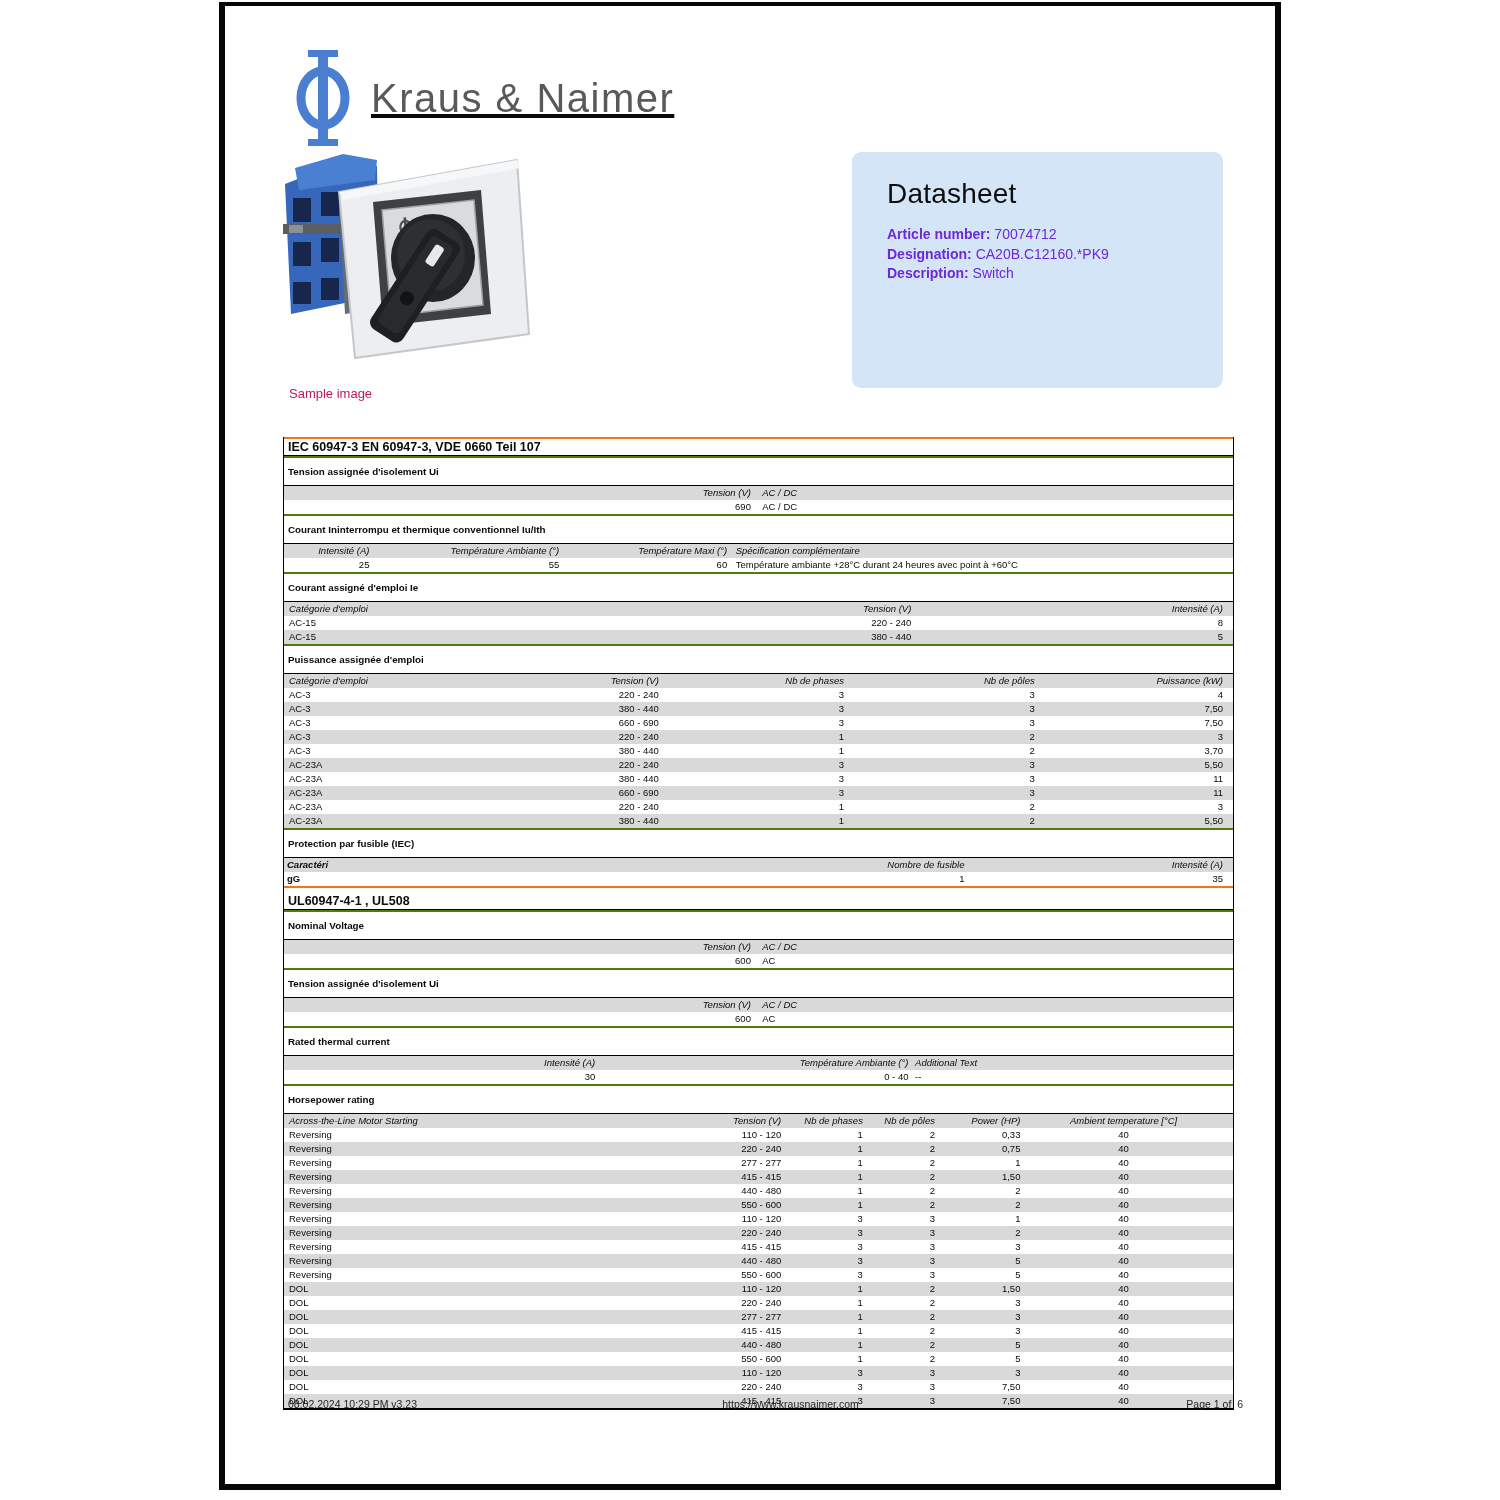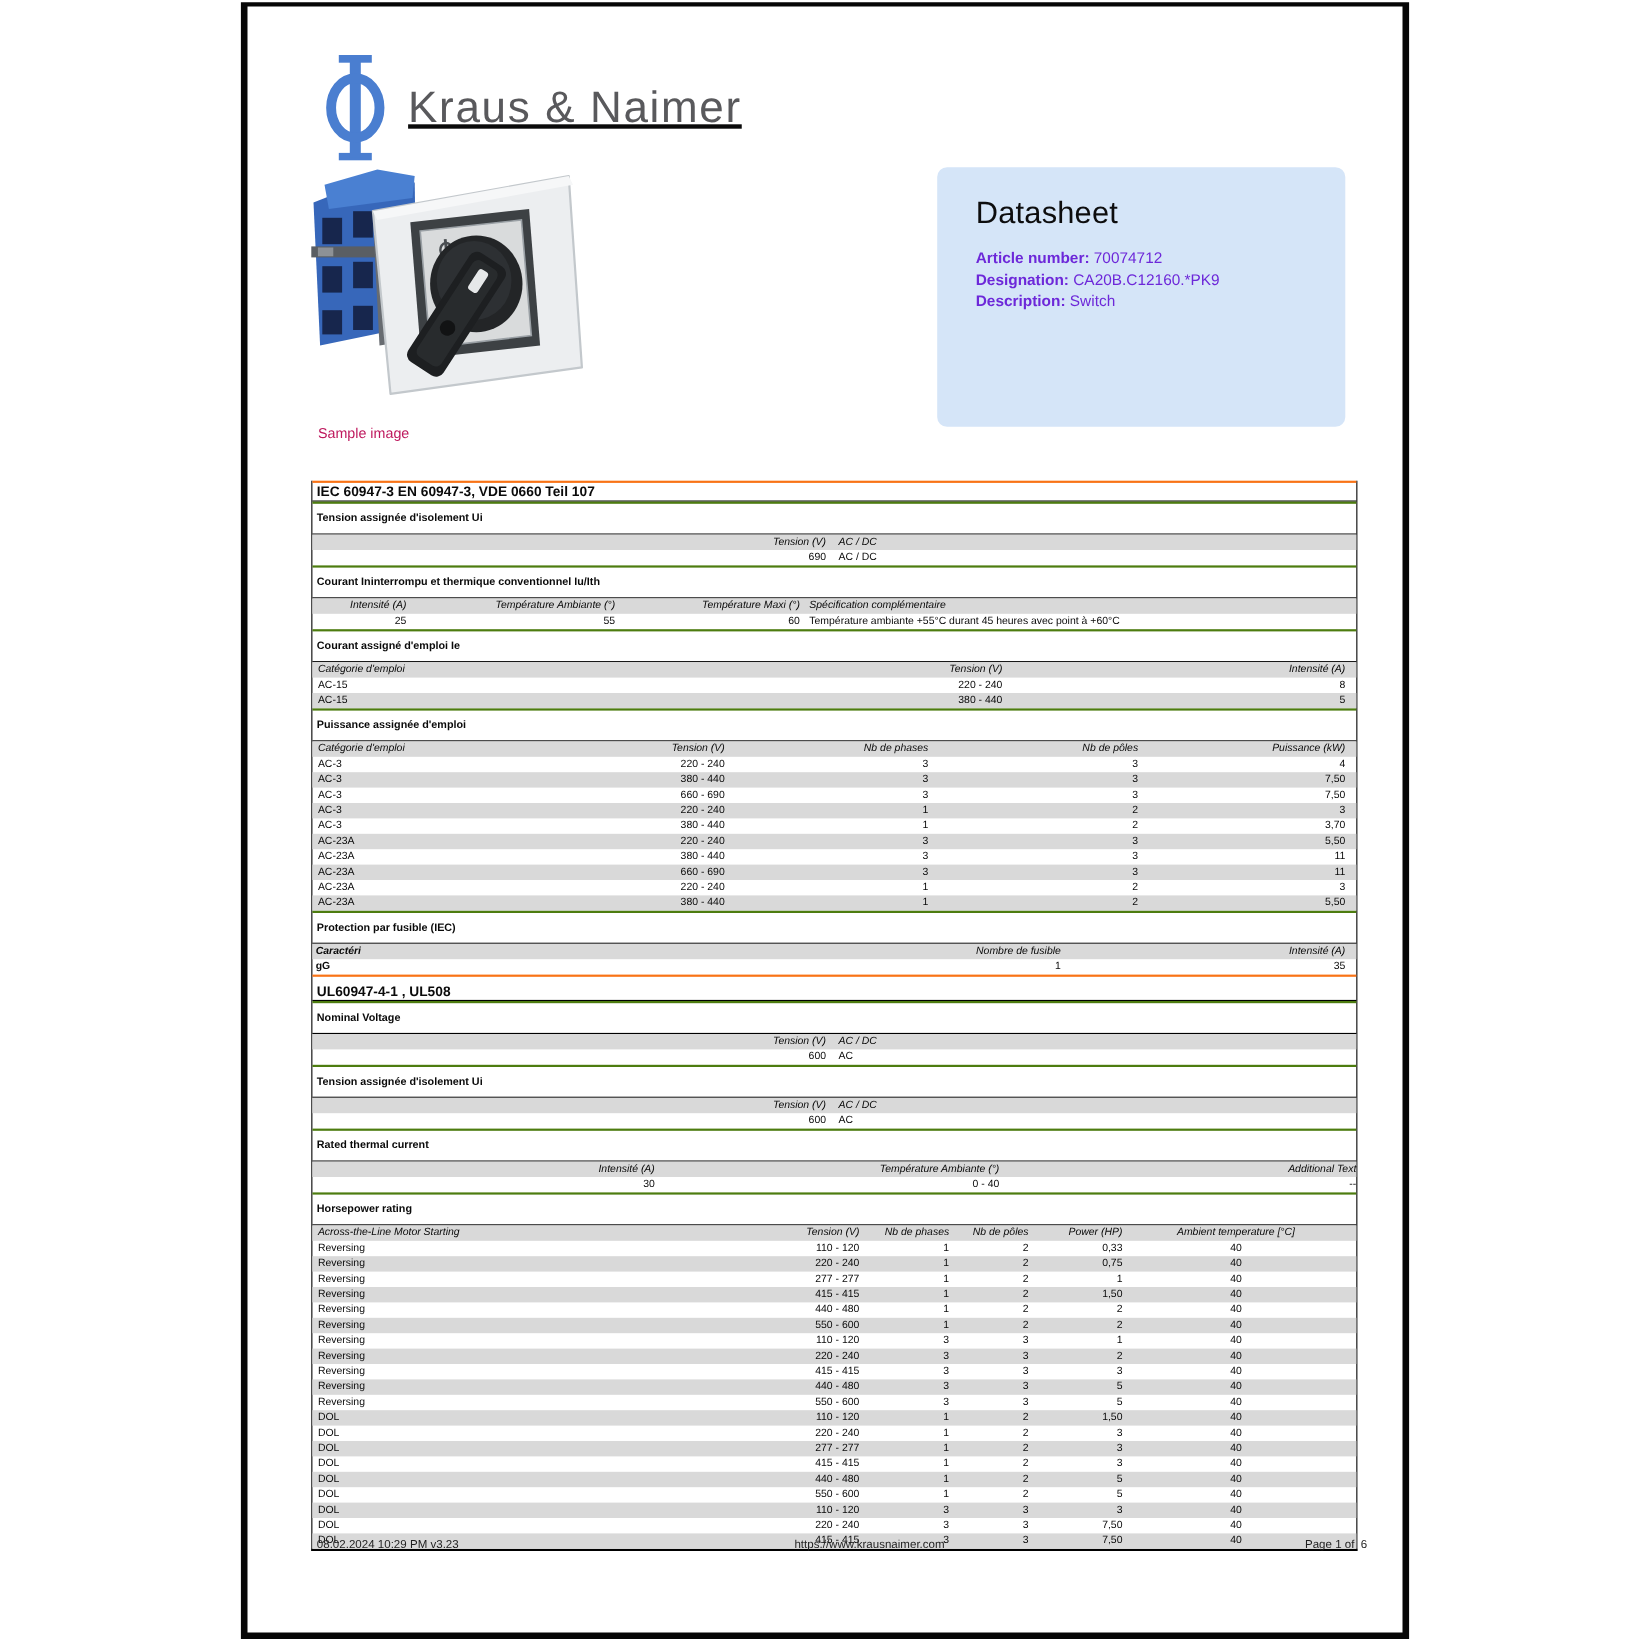"Température ambiante +55°C durant 45" span.c { text: +55°C durant 45 -> +28°C durant 24 }
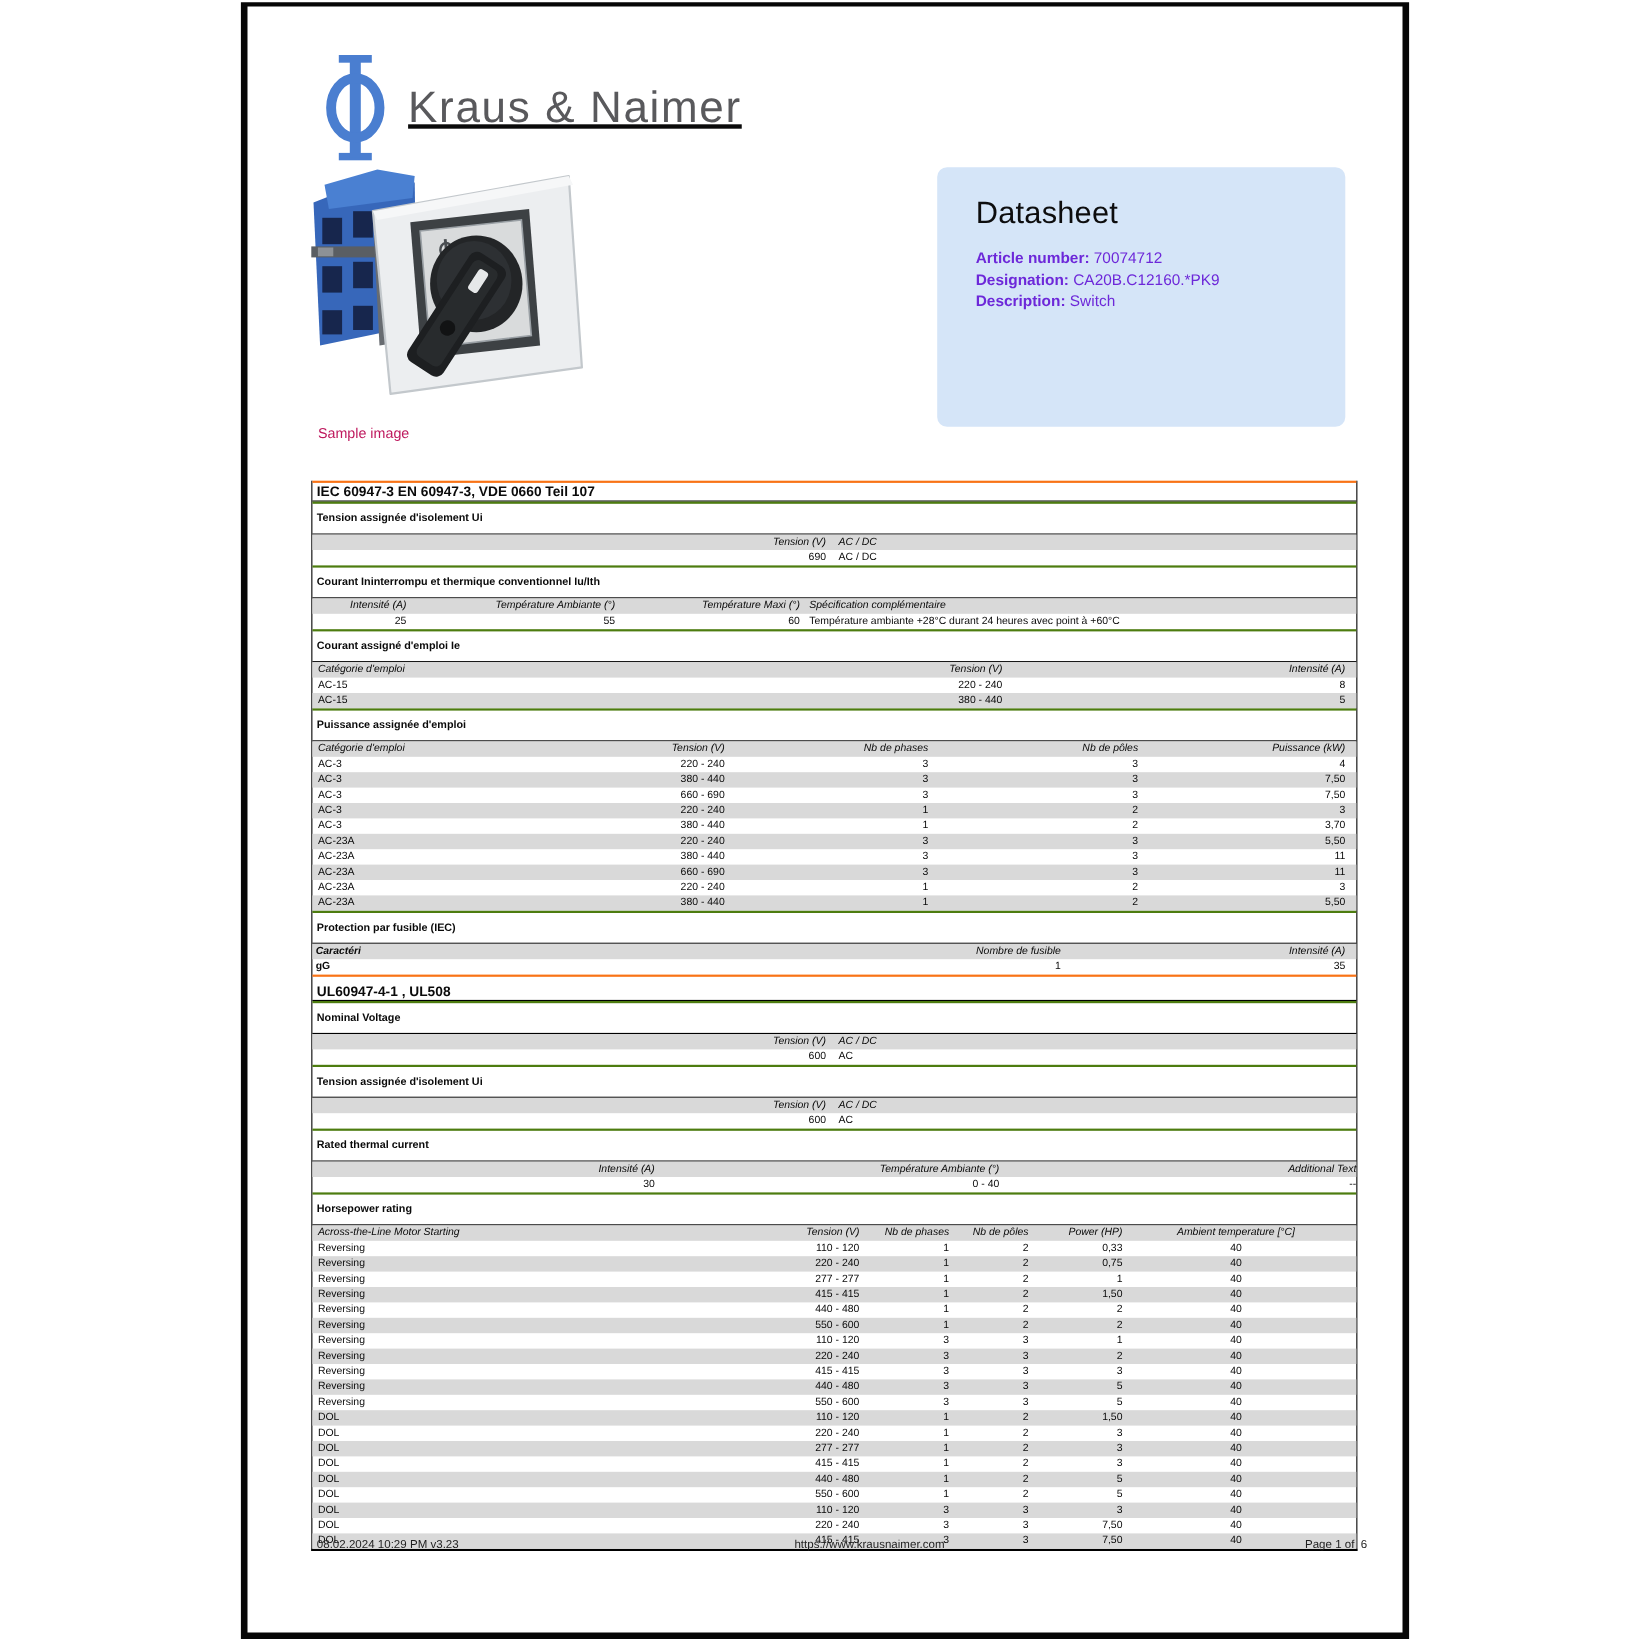"Additional Text" .l-rt3 .c2 { text-align: right -> none }
